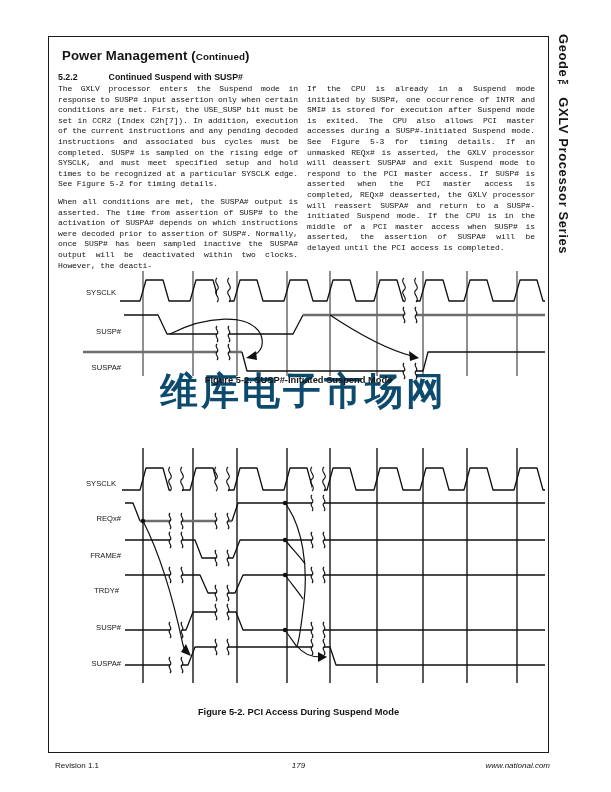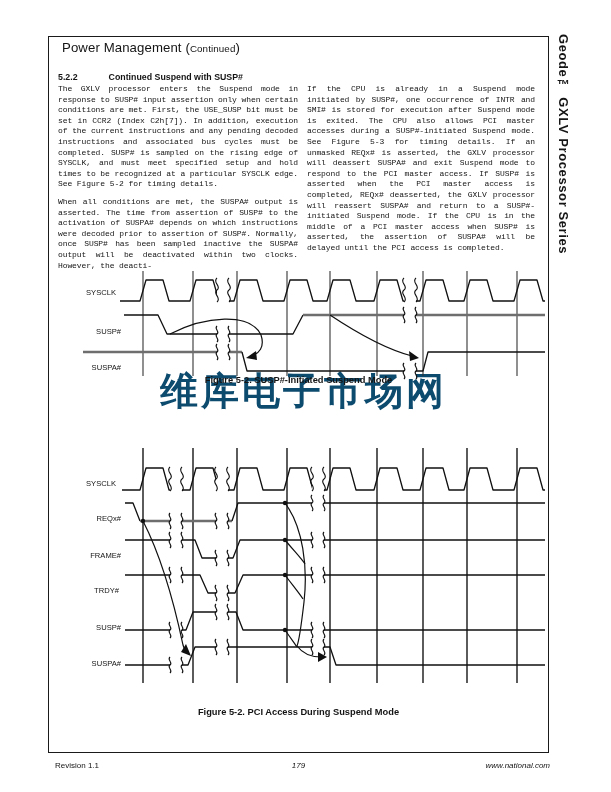"Power Management (Continued)" .doc-title { font-weight: normal -> bold; top: 40px -> 48px }
